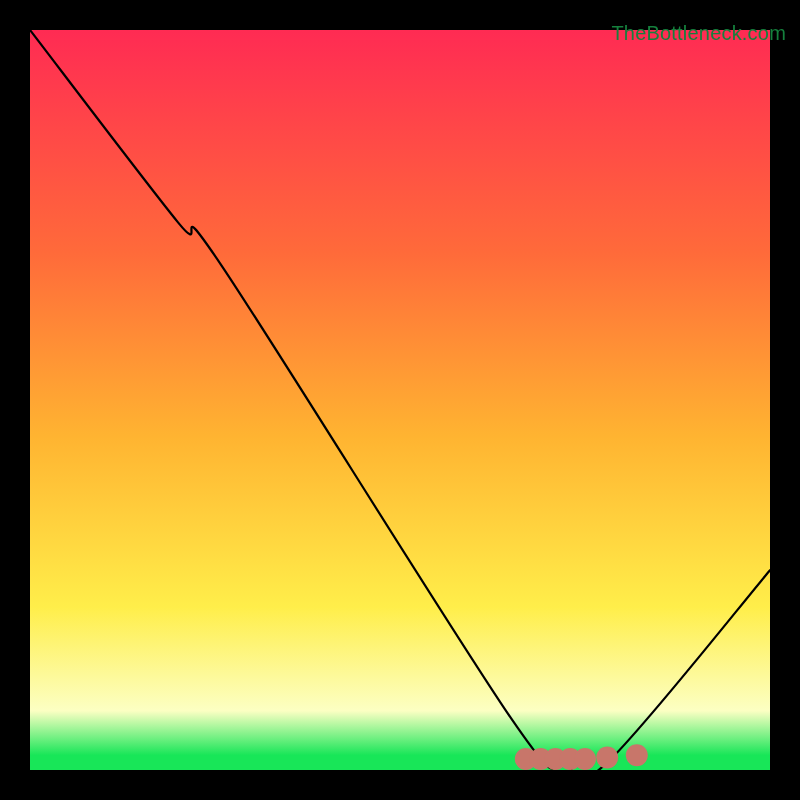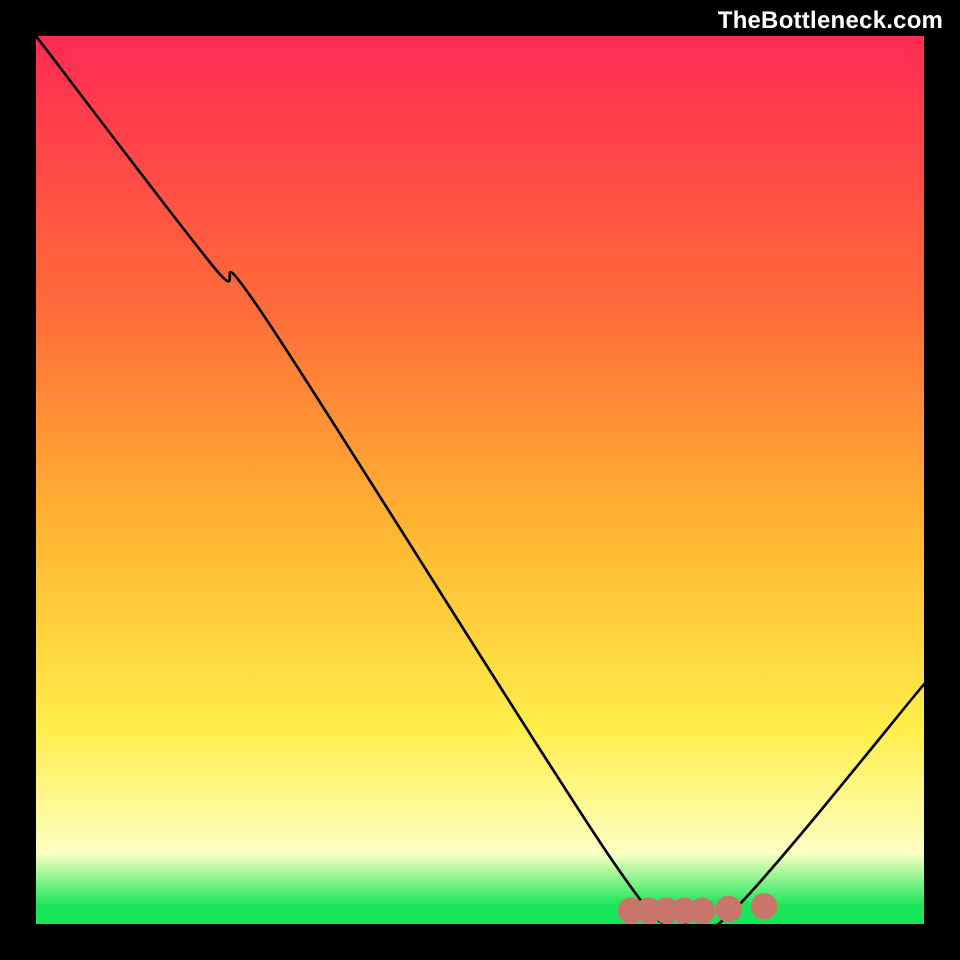"TheBottleneck.com" .watermark { color: #ffffff -> #15803d; font-weight: 700 -> 400; top: 6px -> 22px }
